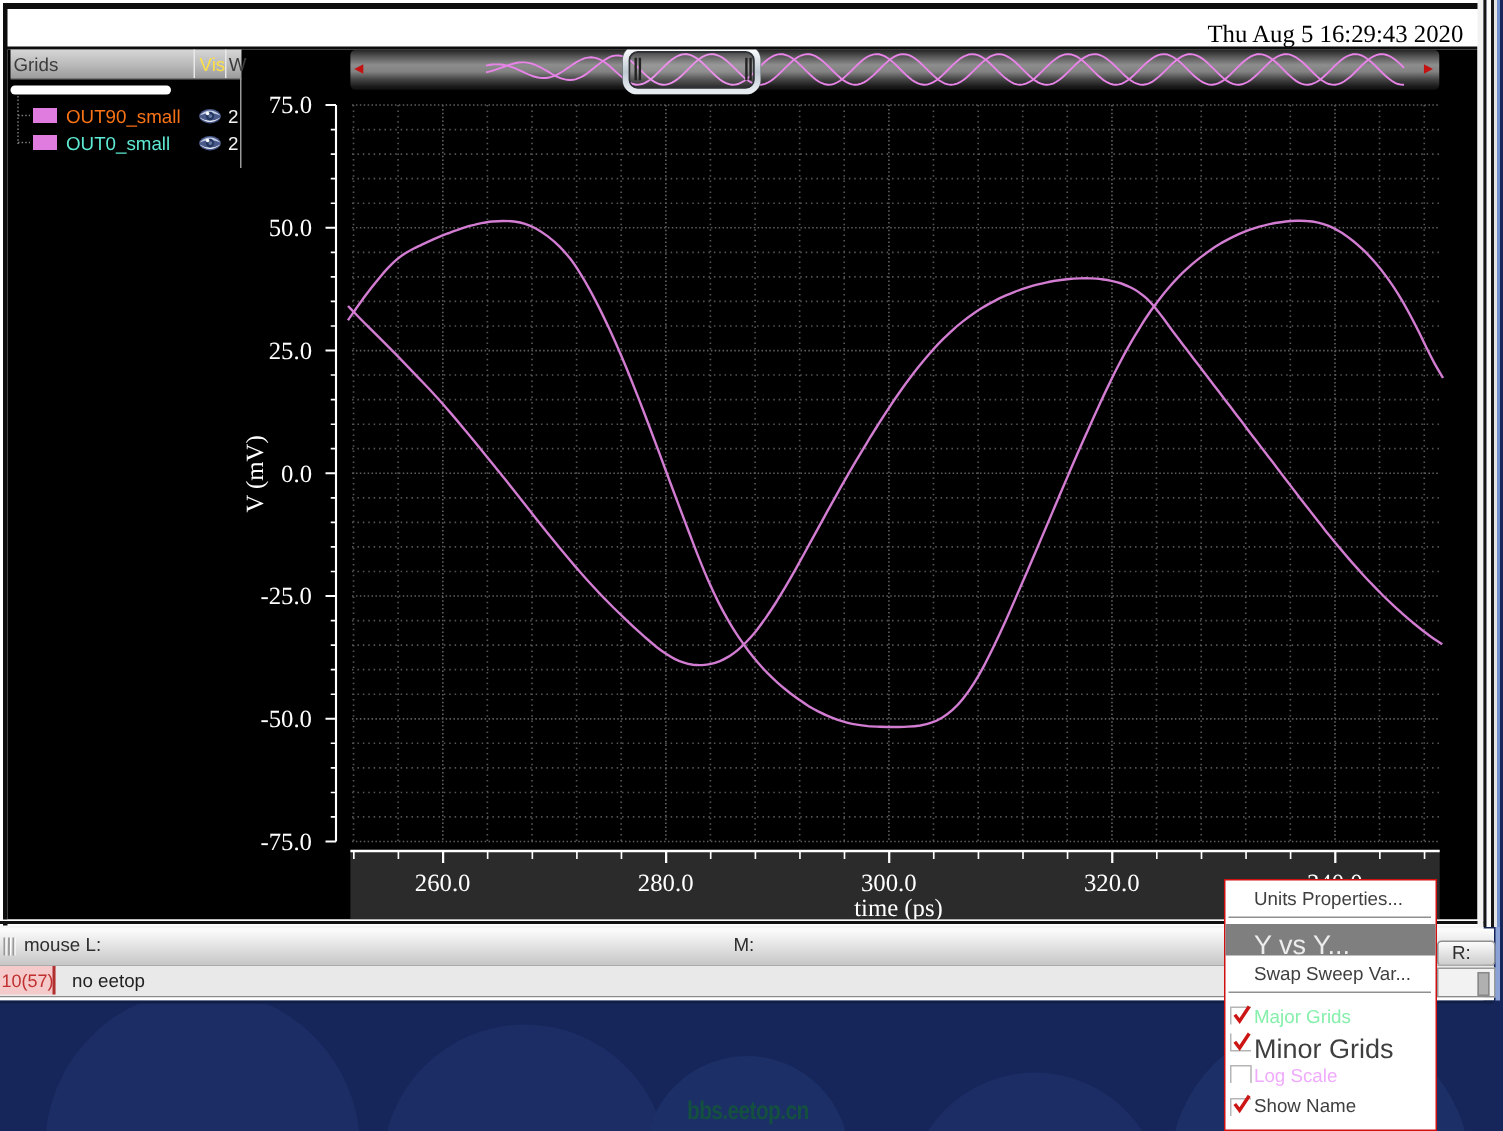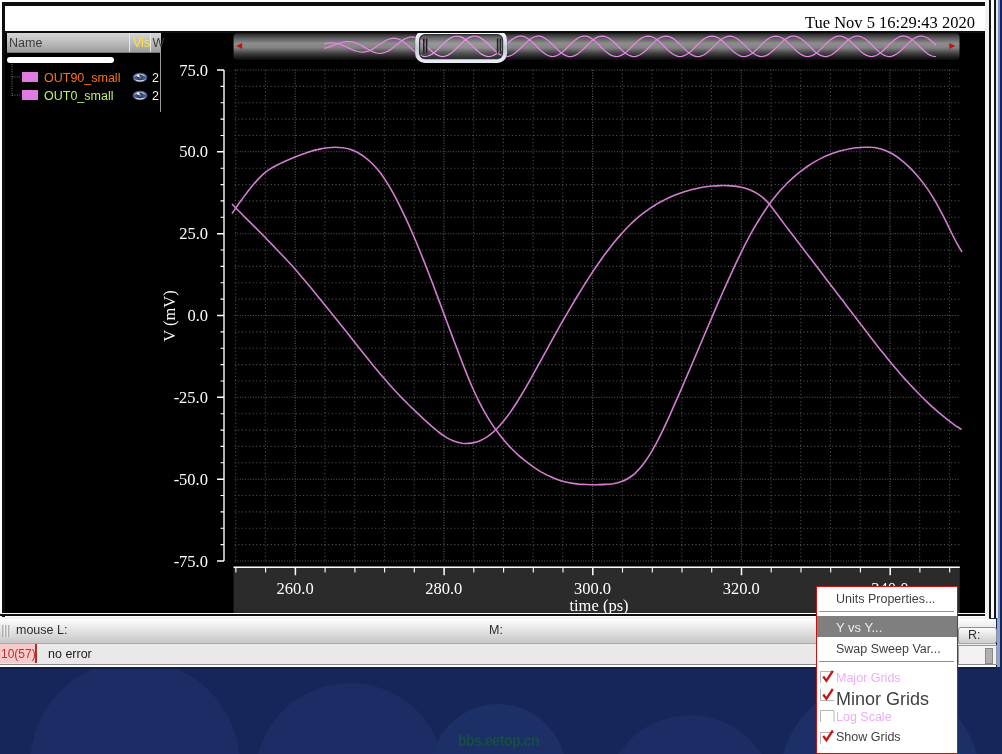"Tue Nov 5 16:29:43 2020" div.abs { text: Tue Nov -> Thu Aug }
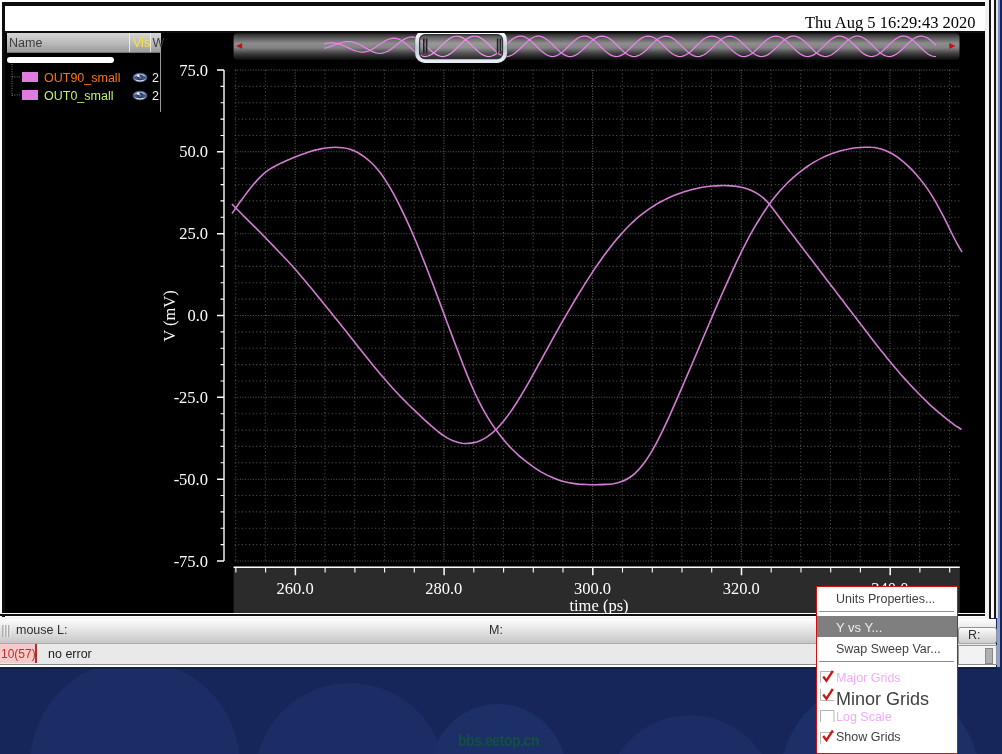"Name" div.abs { text: Name -> Grids }
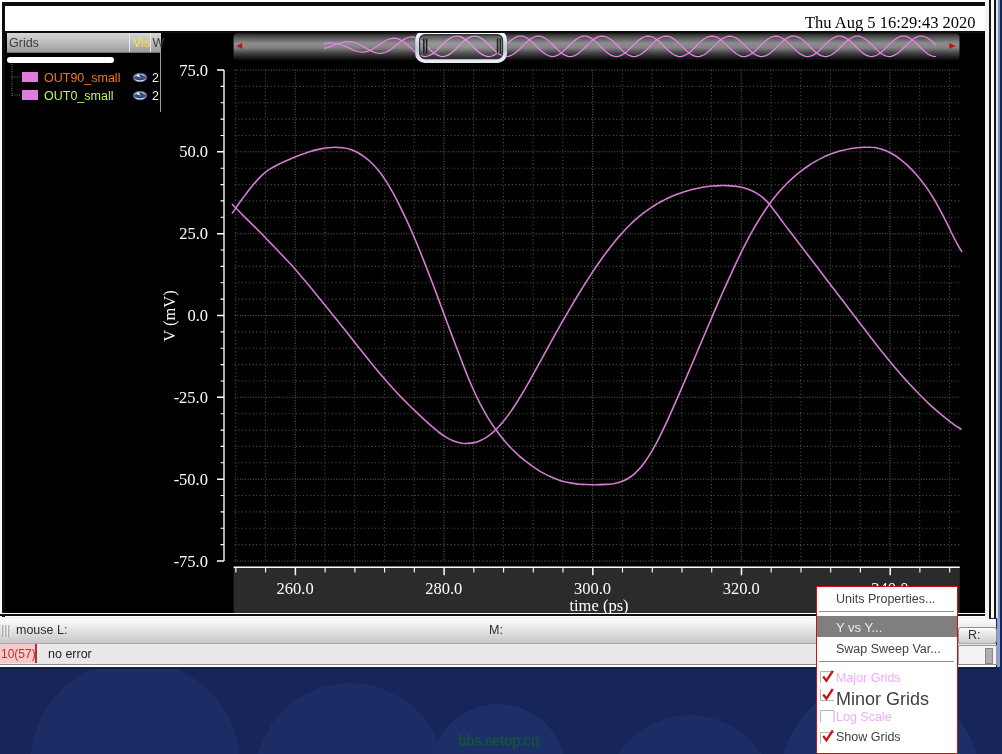"OUT0_small" div.abs { color: #bef264 -> #5eead4 }
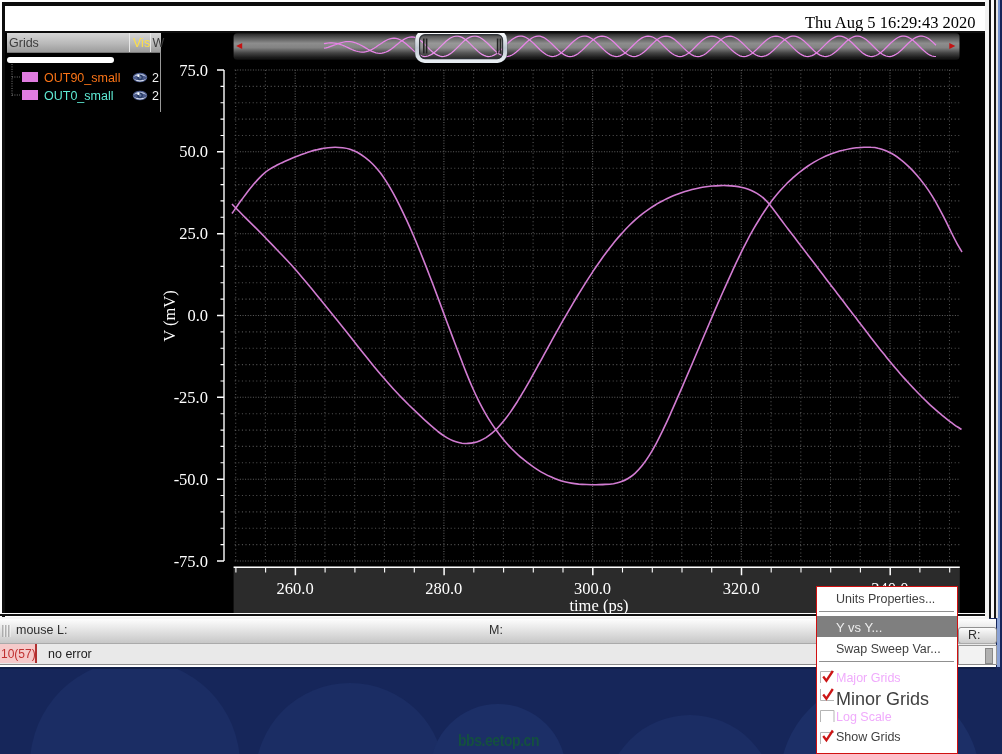"Y vs Y..." div.abs { font-size: 13px -> 18px }
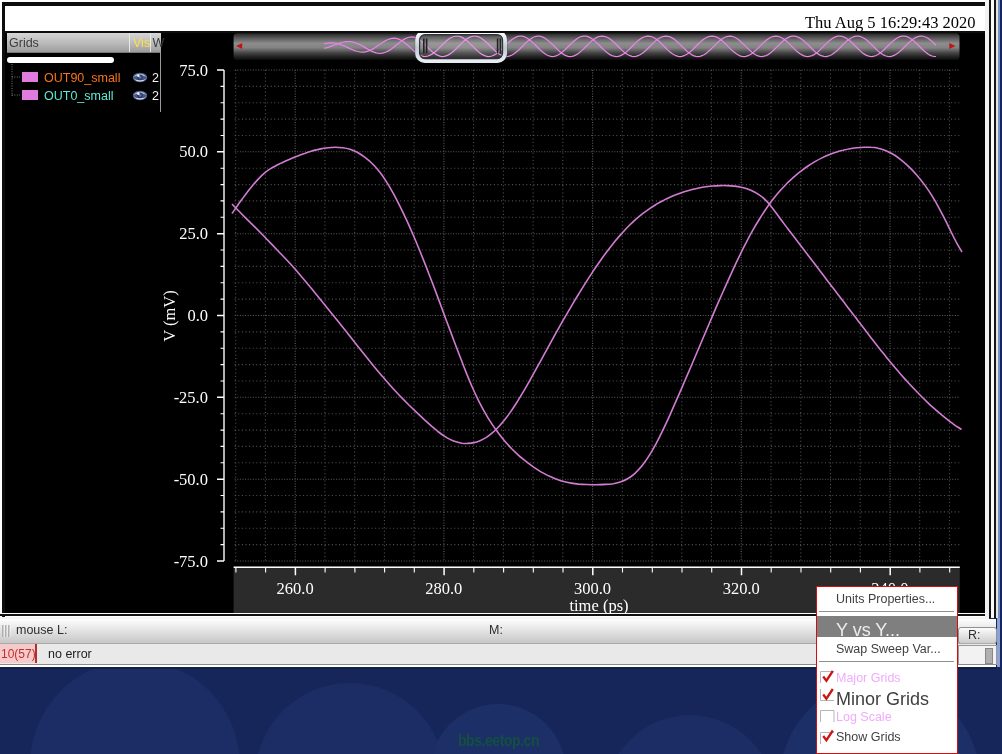"no error" div.abs { text: error -> eetop }
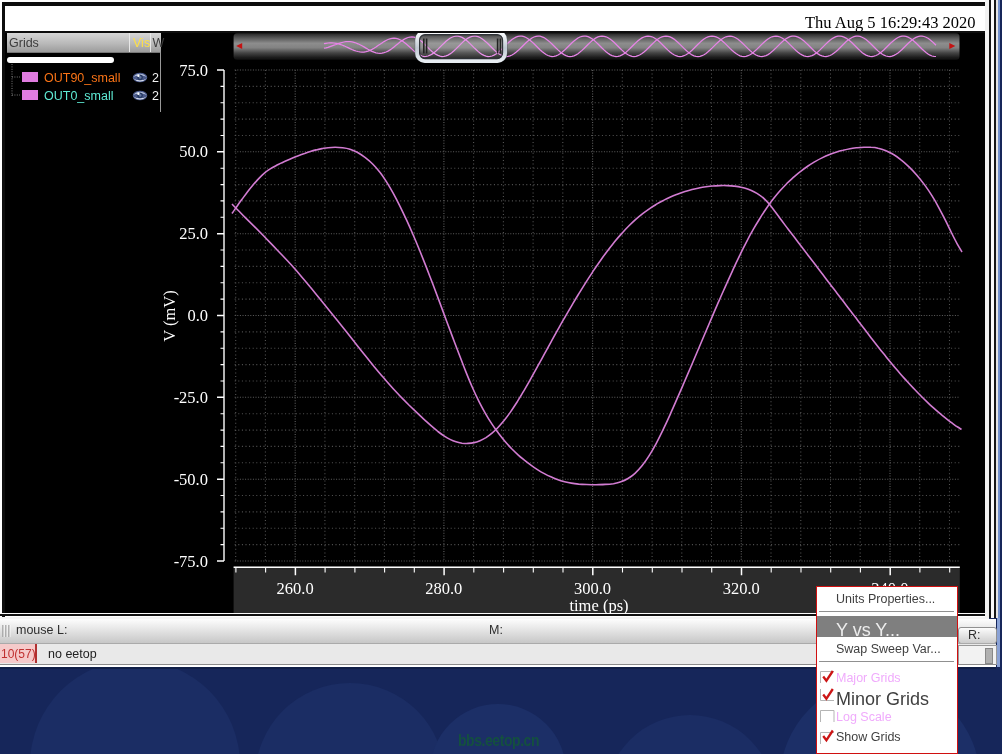"Major Grids" div.abs { color: #f0abfc -> #86efac }
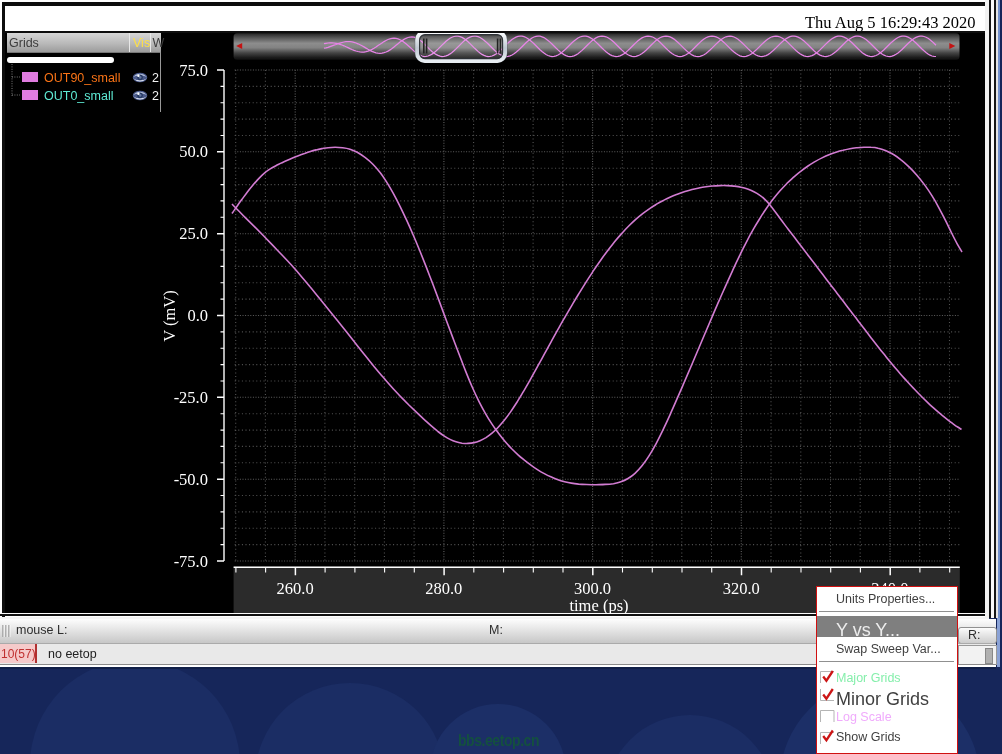"Show Grids" div.abs { text: Grids -> Name }
